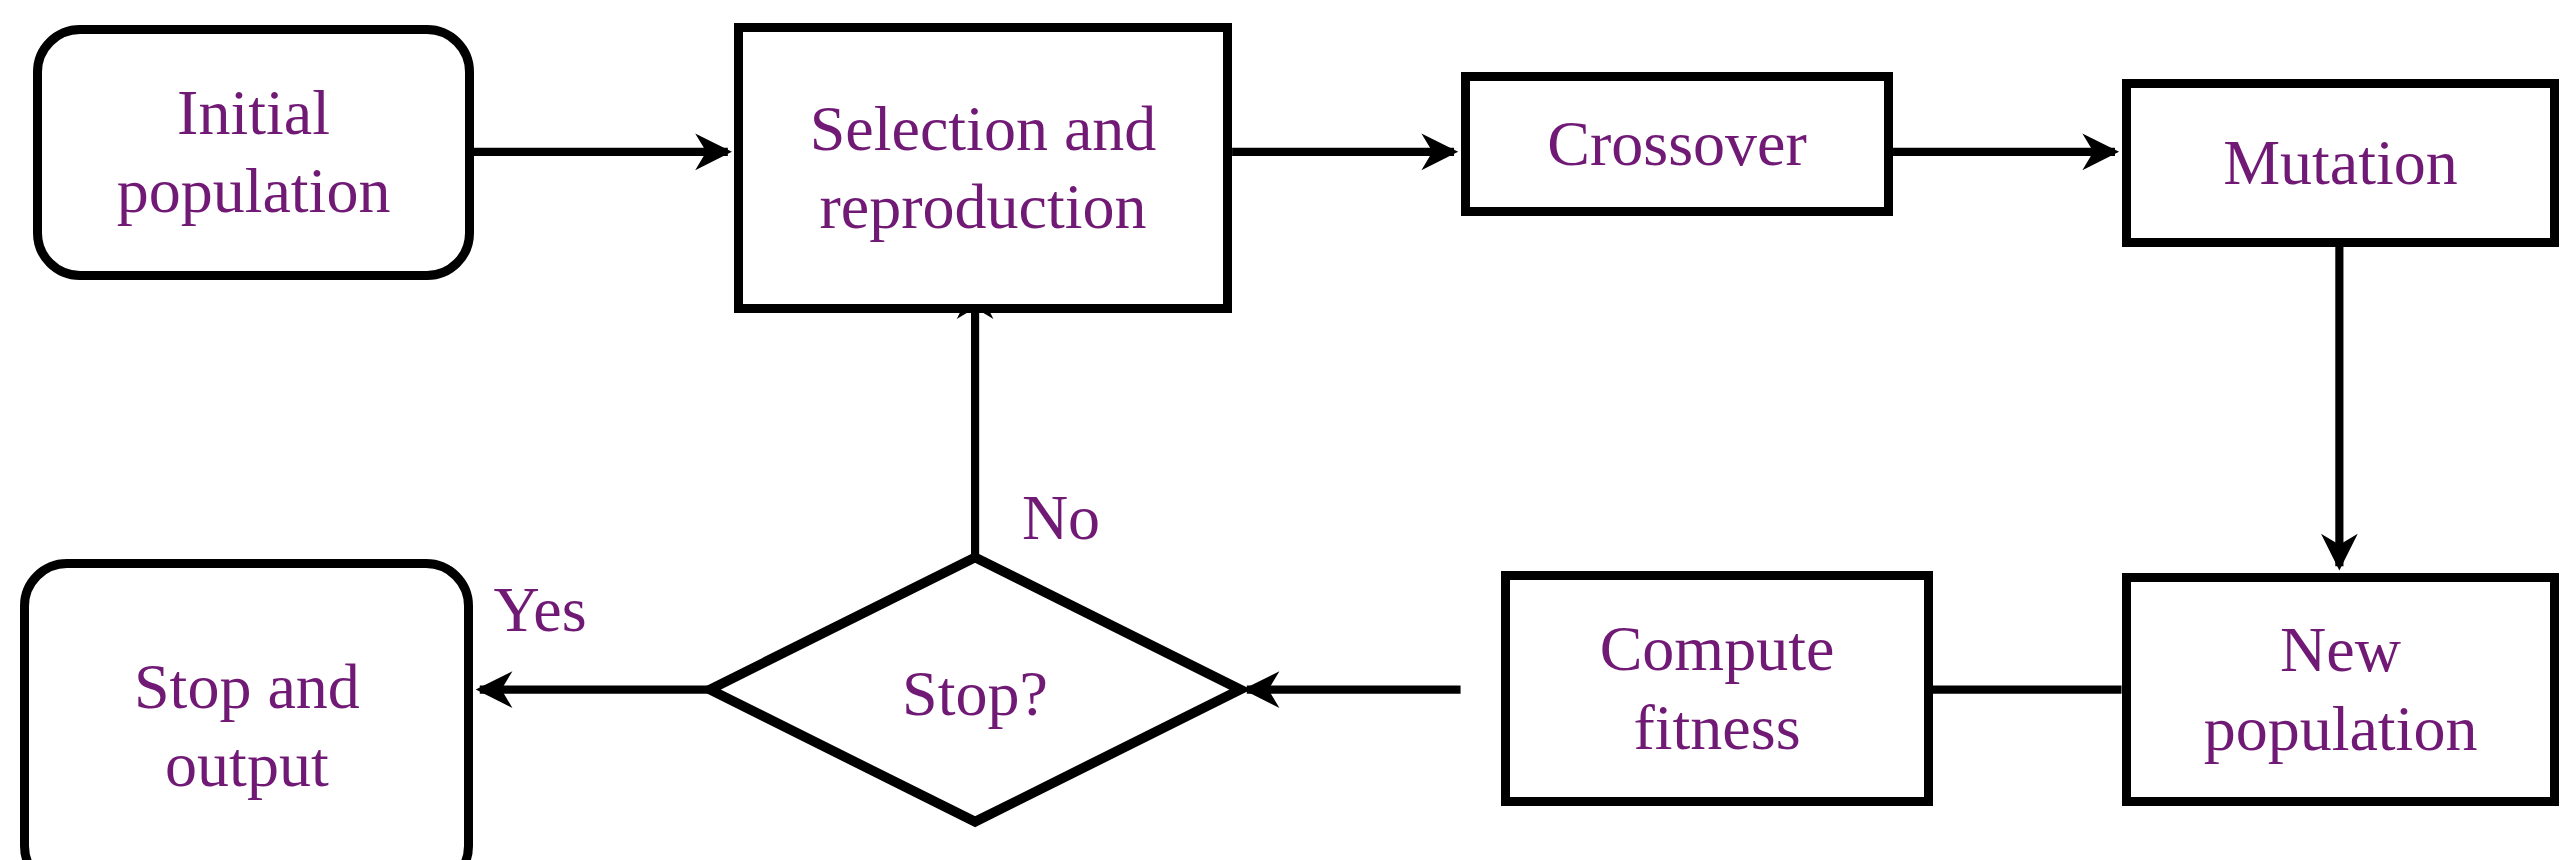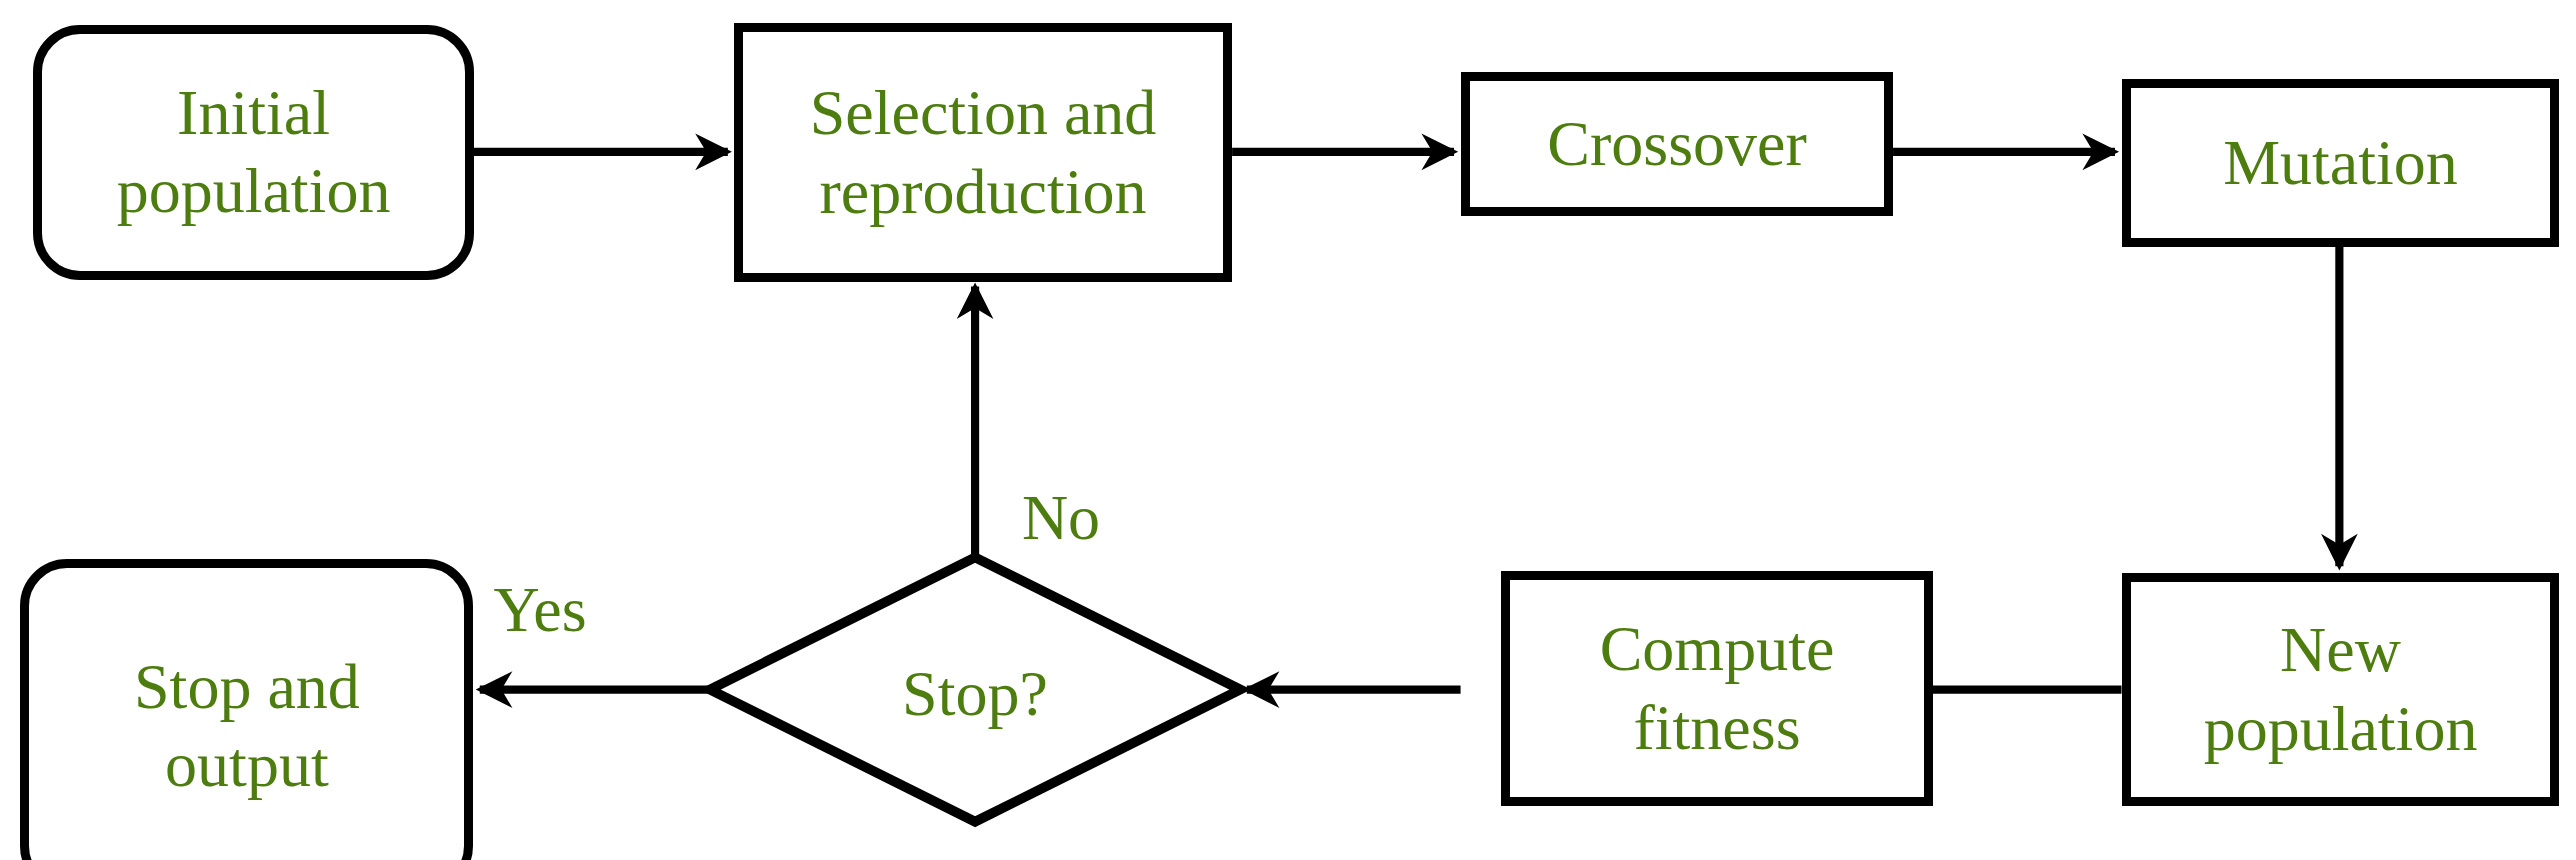"Initial" .canvas { color: #4d7c0f -> #701a75 }
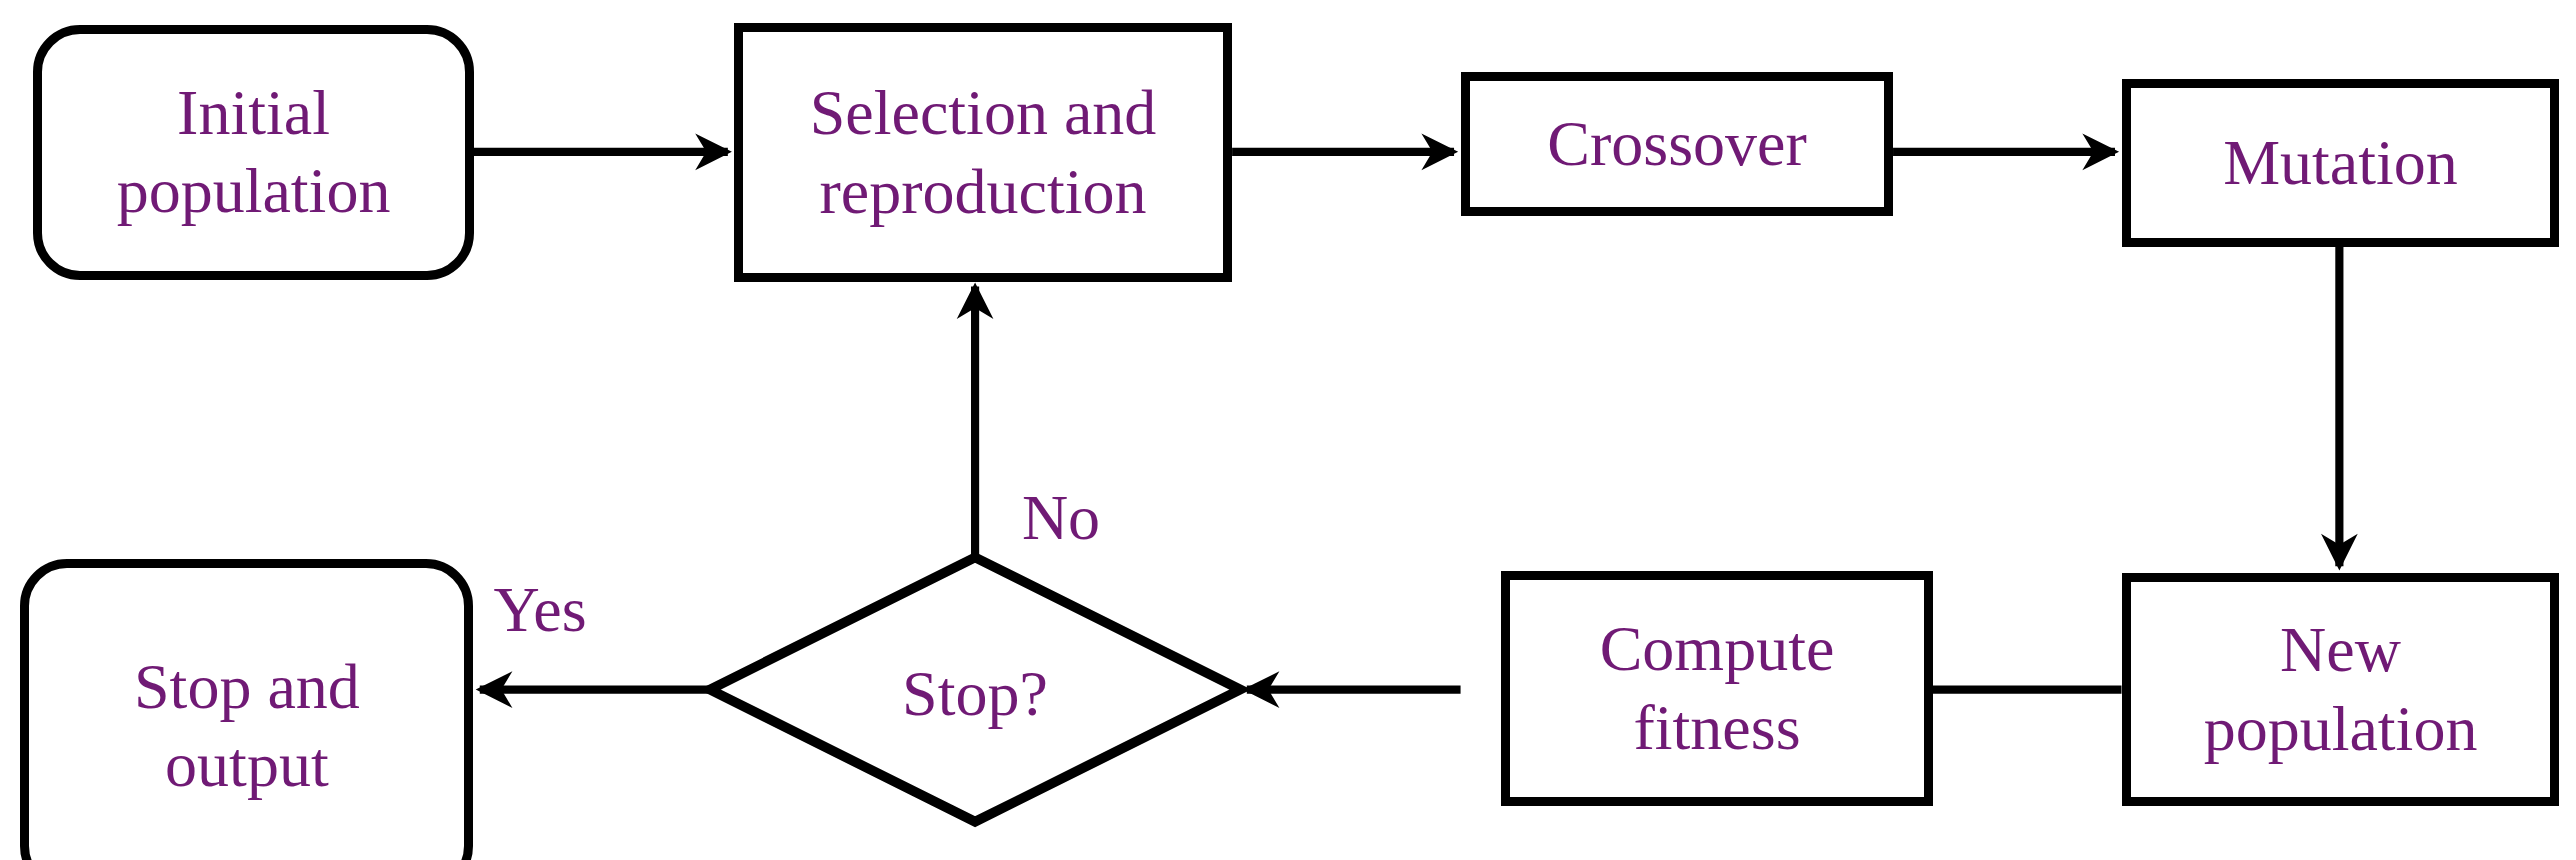"Selection and" .n-selection { height: 259px -> 290px }
